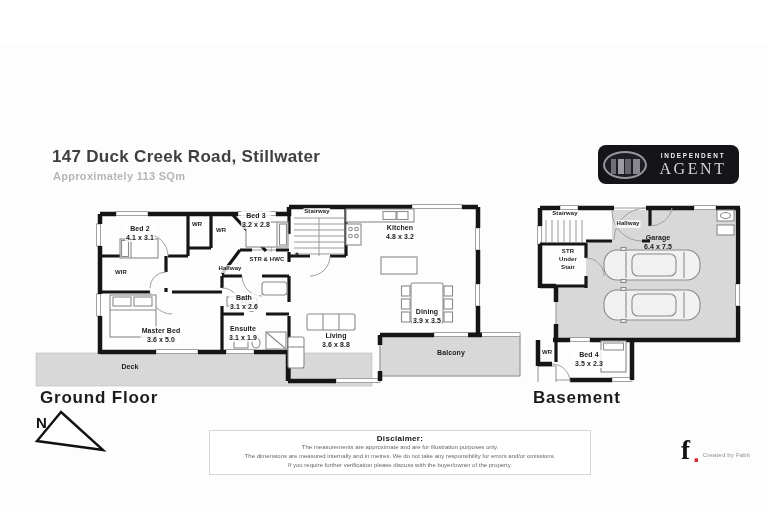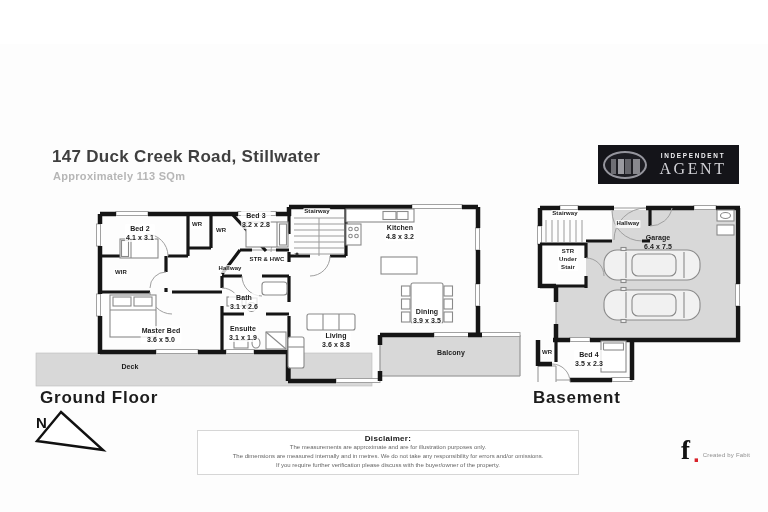"AGENT" .logo { border-radius: 0 -> 8px }
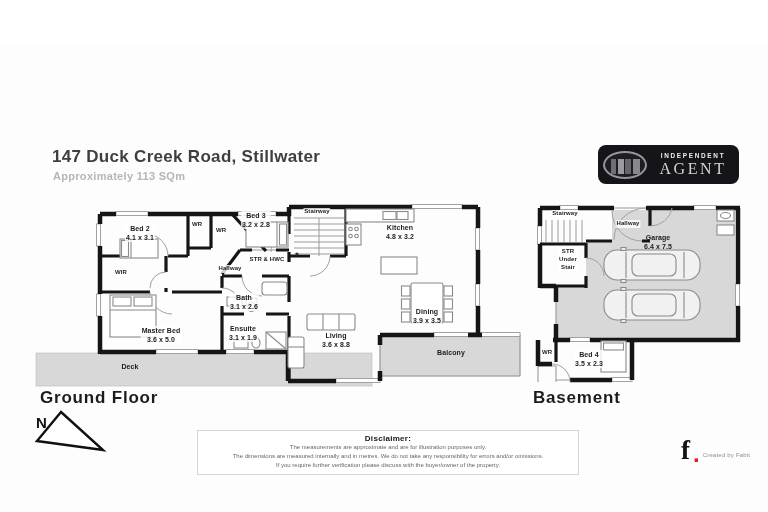"Disclaimer:" .disclaimer { left: 197px -> 209px }
